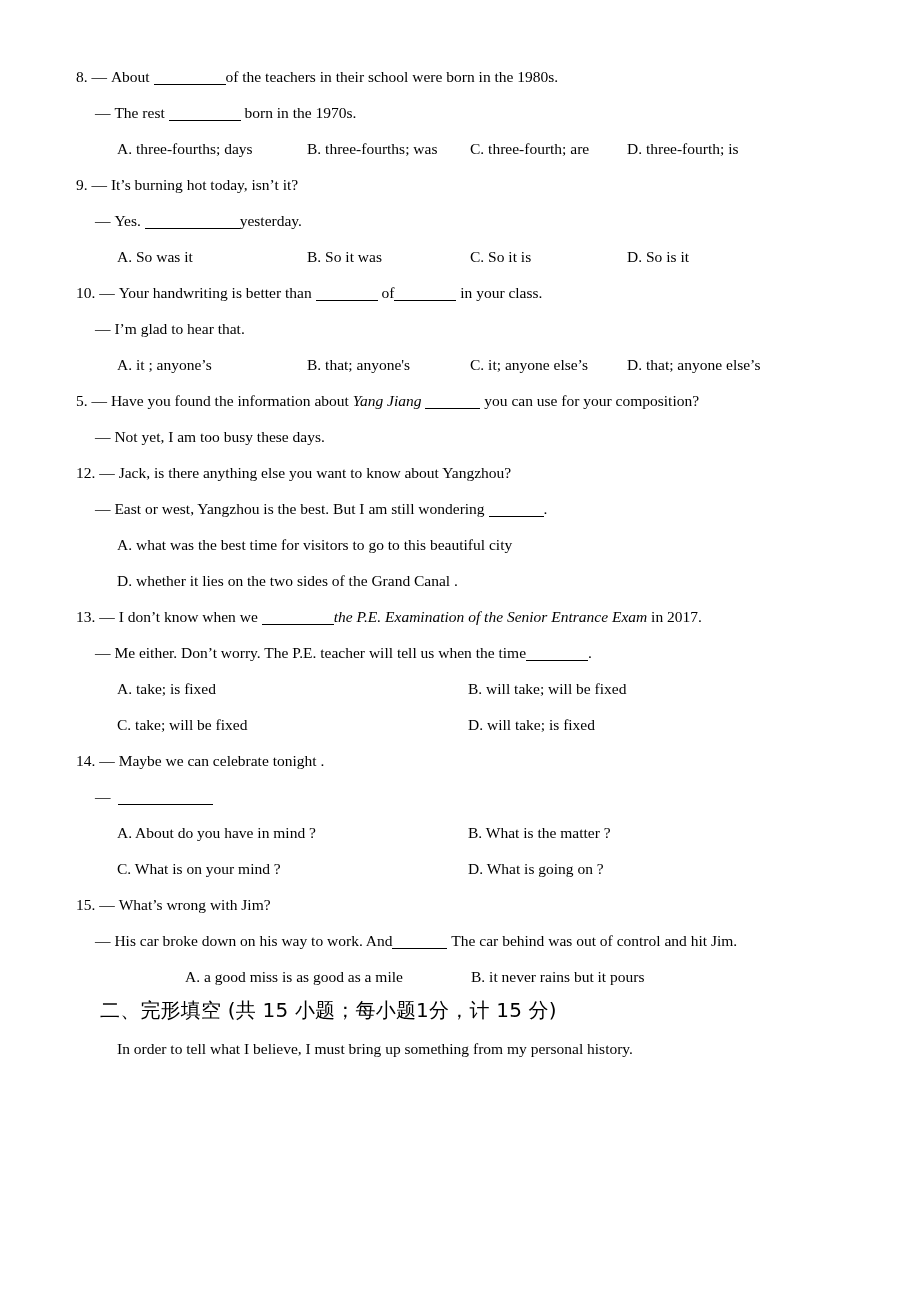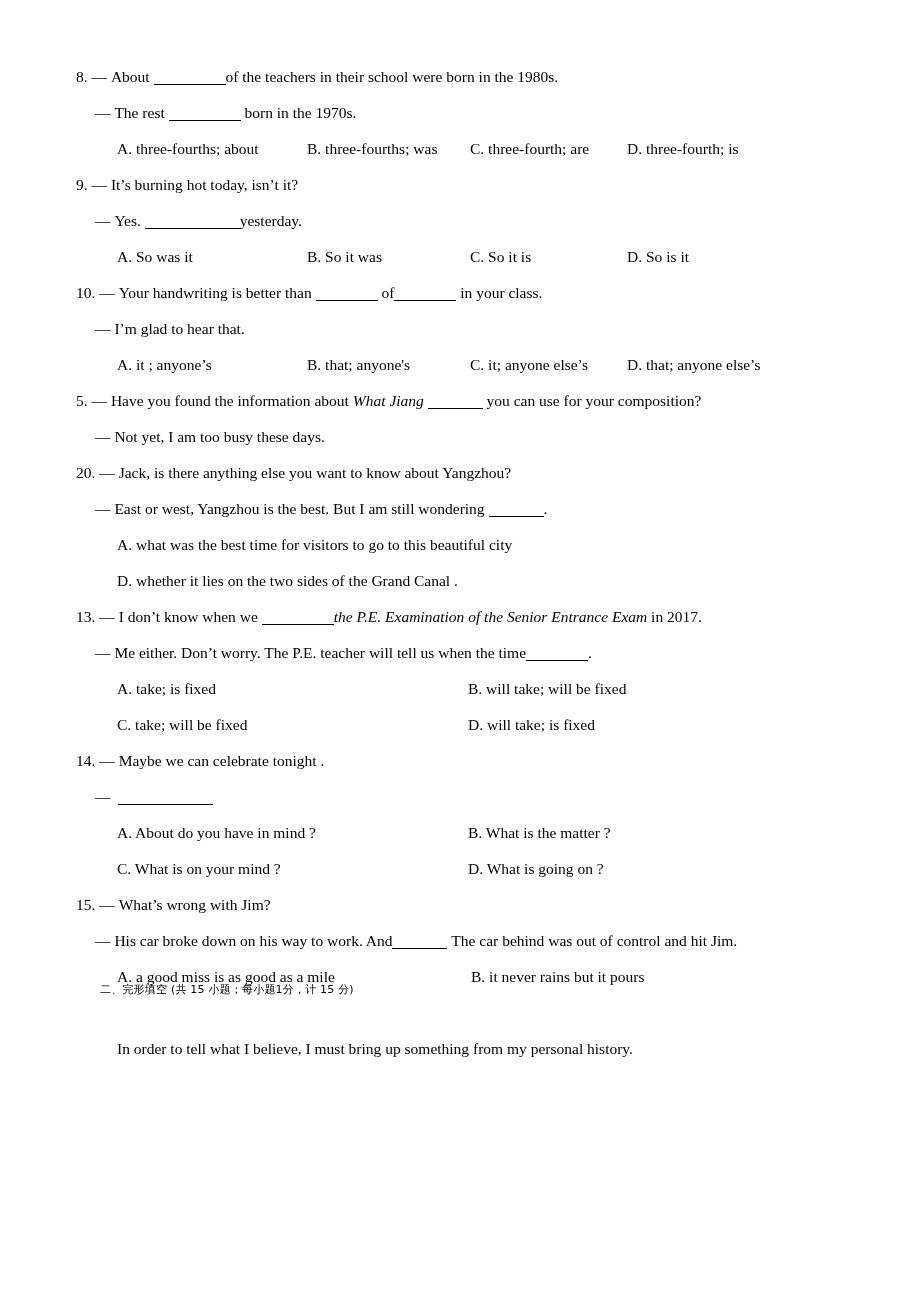"A. three-fourths; about" span.opt { text: about -> days }
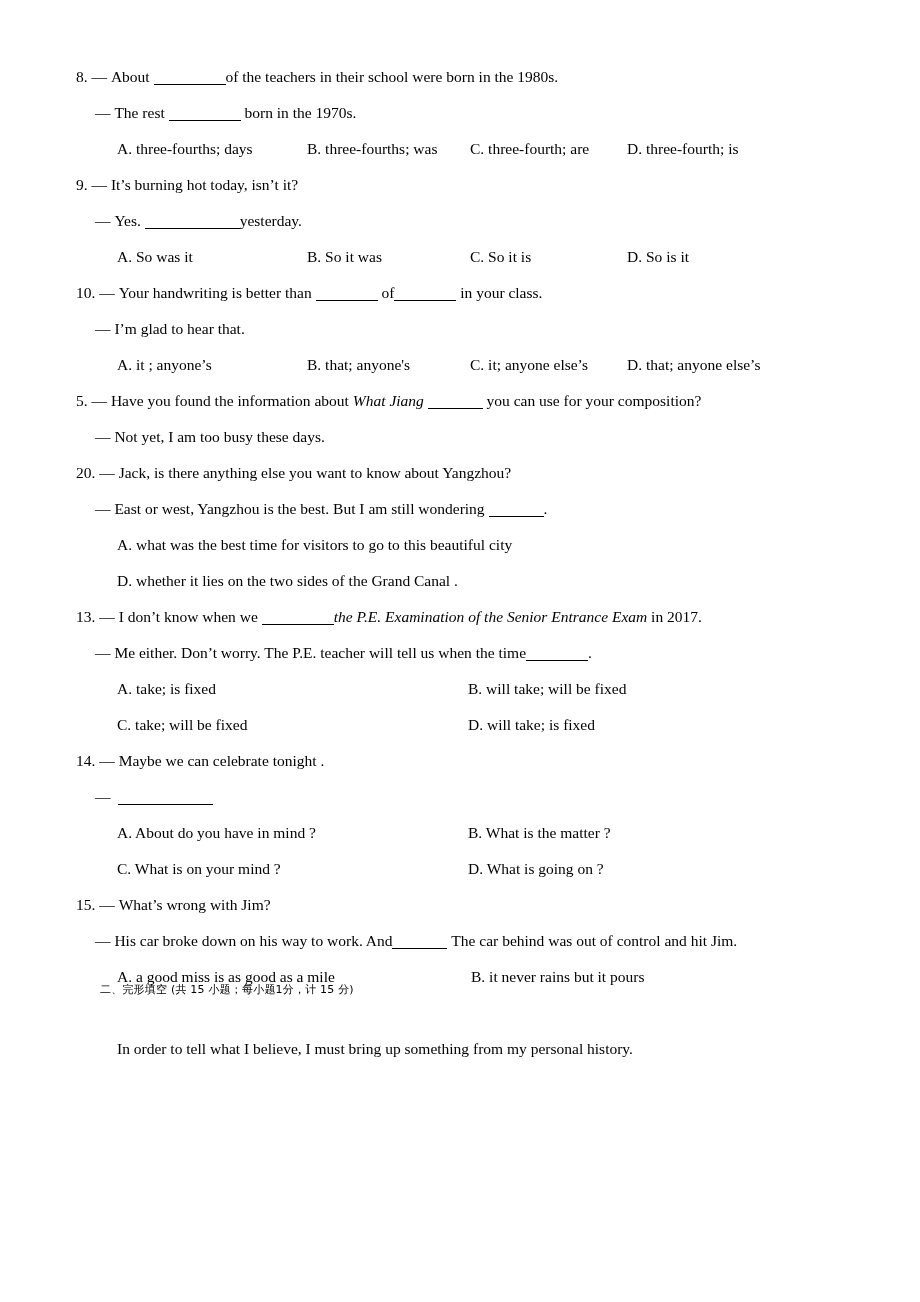"What Jiang" span.ital { text: What -> Yang }
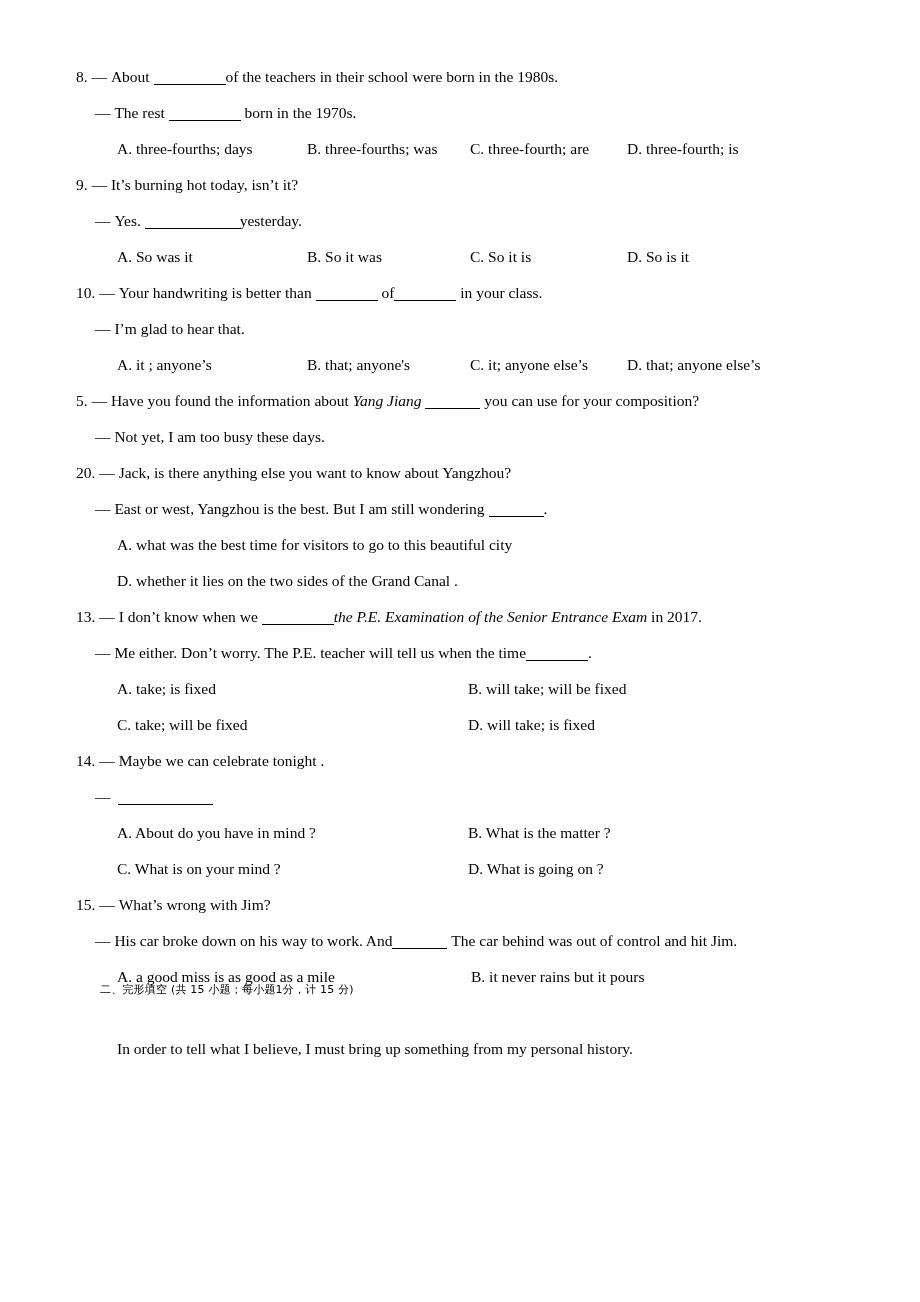"20." span.qnum { text: 20 -> 12 }
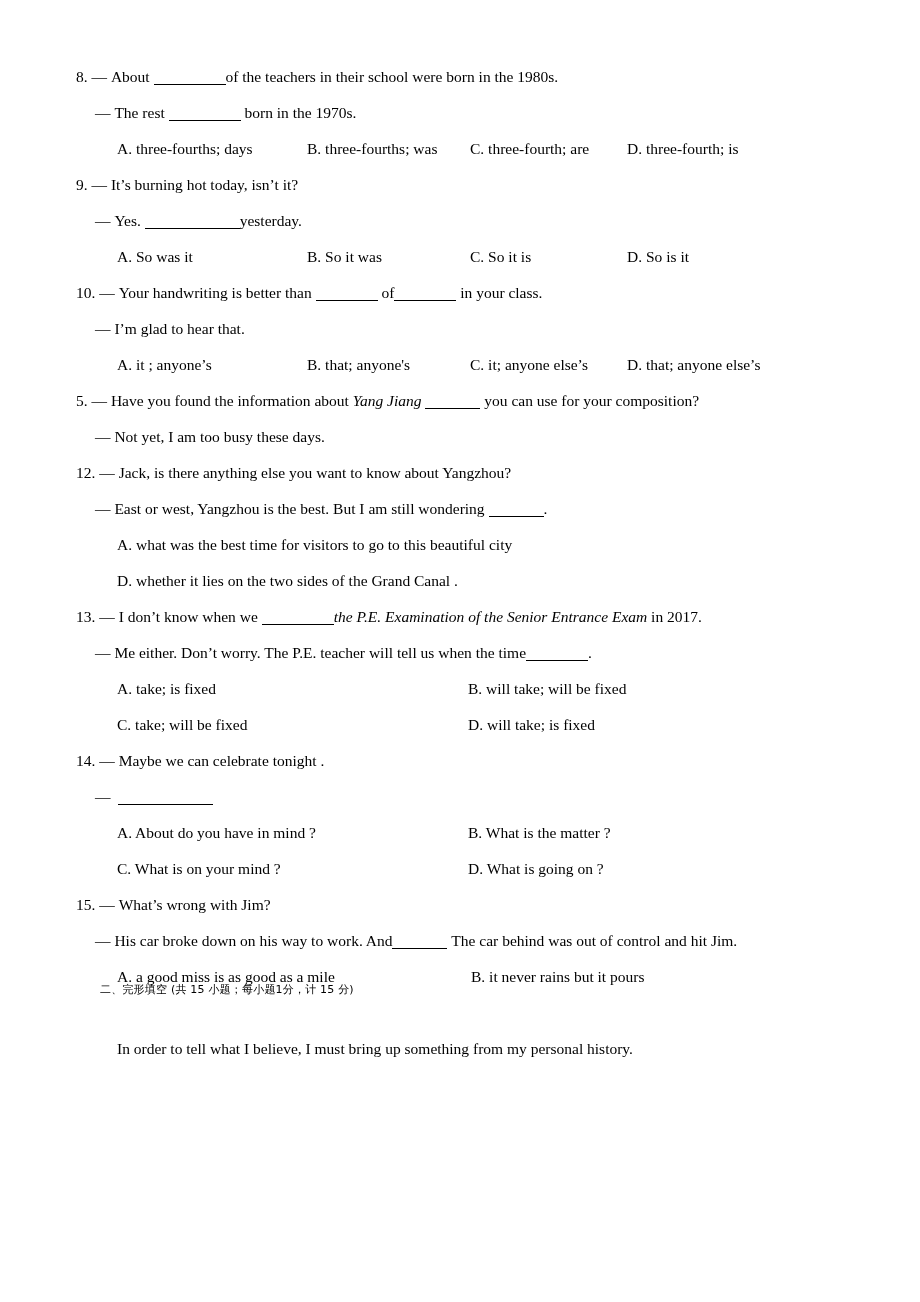"A. a good miss is" .c2b .opt:nth-child(1) { text-align: none -> center }
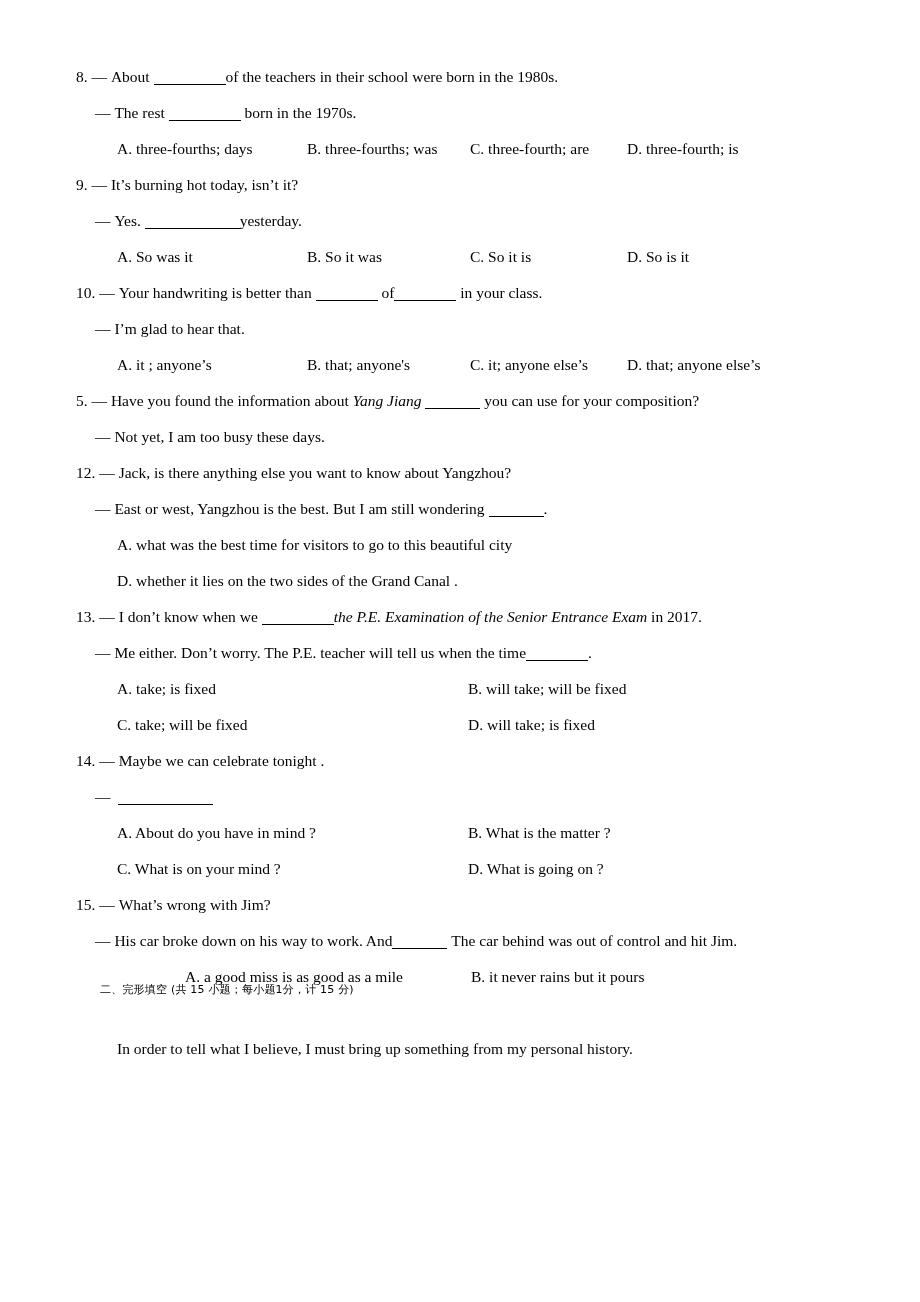"二、完形填空 (共 15 小题；每小题1分，计 15" .section-head { align-items: flex-start -> flex-end; font-size: 11px -> 20px }
